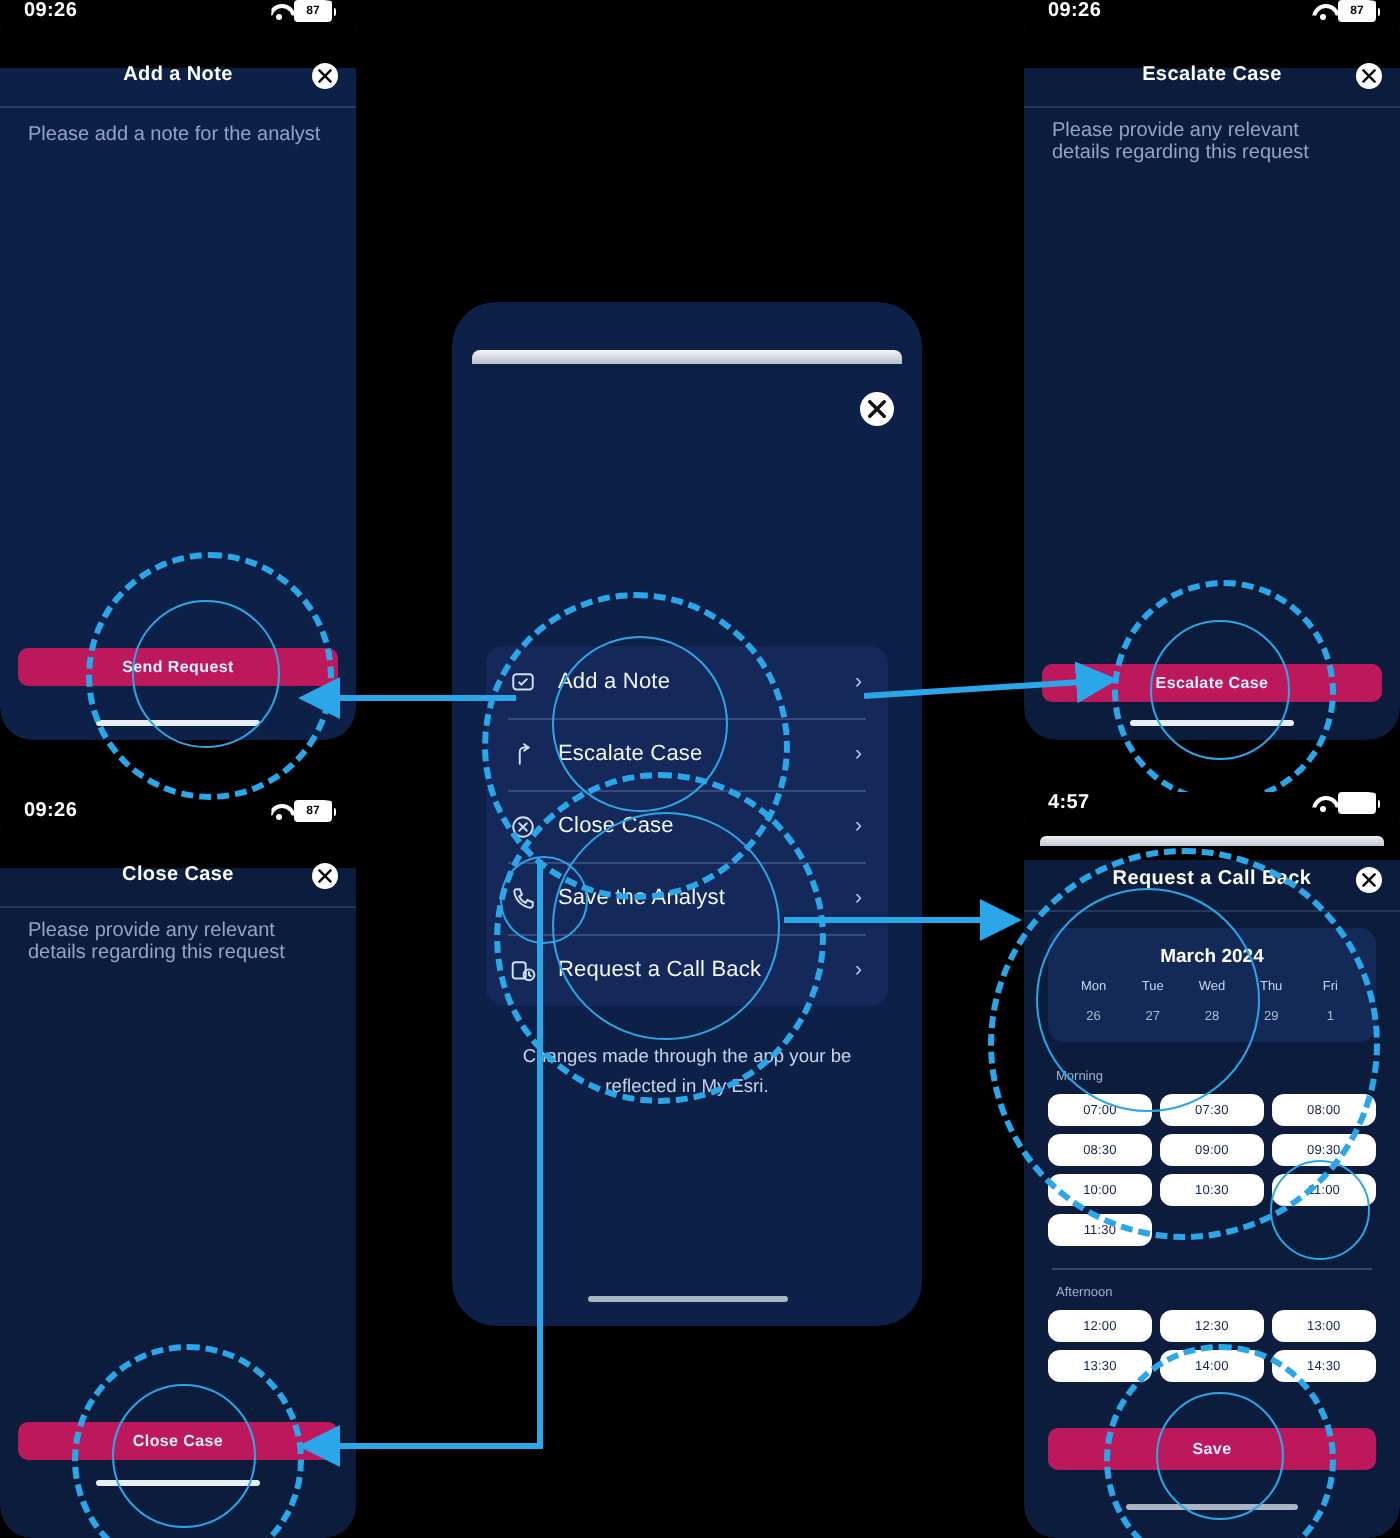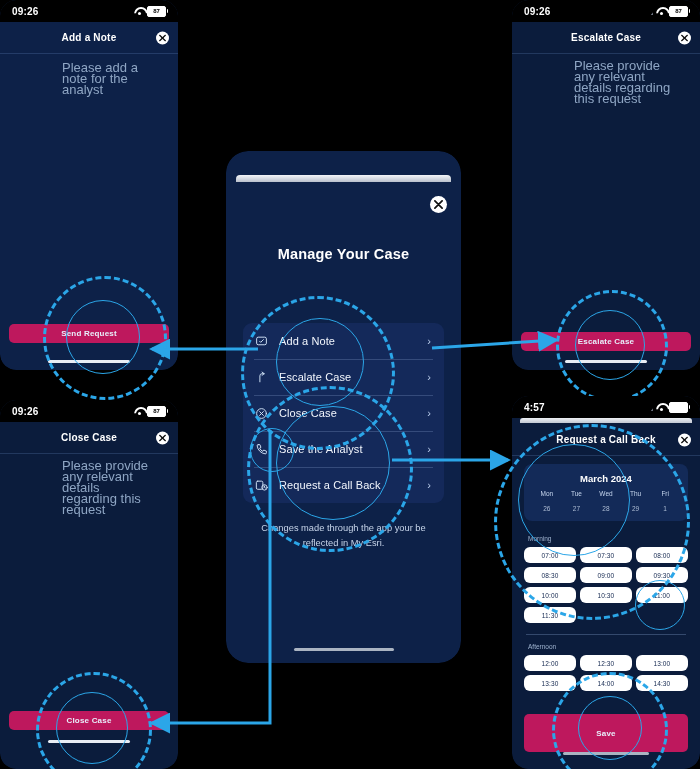"09:26" .statusbar { align-items: center -> flex-start; height: 22px -> 34px }
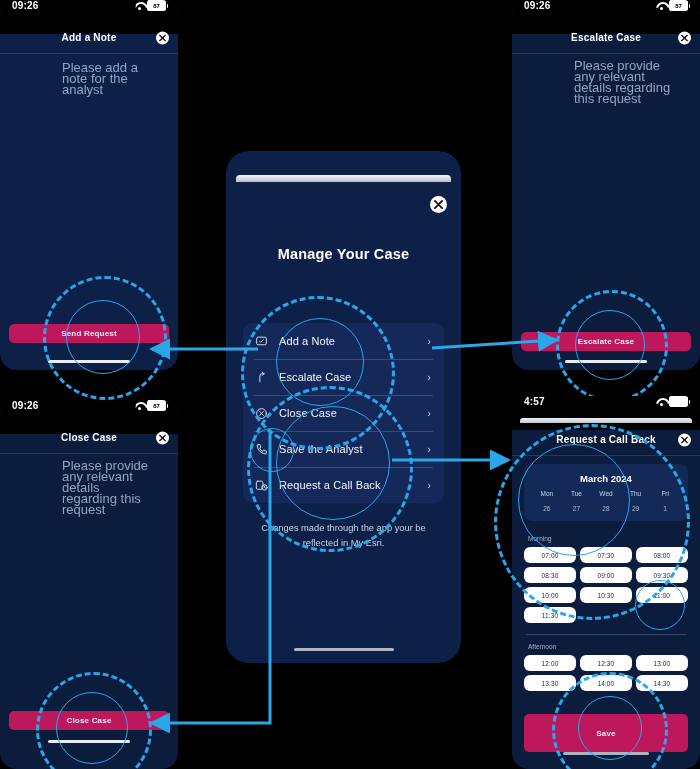"Please add a note for" .body-hint { font-size: 13px -> 10px; margin-left: 48px -> none }
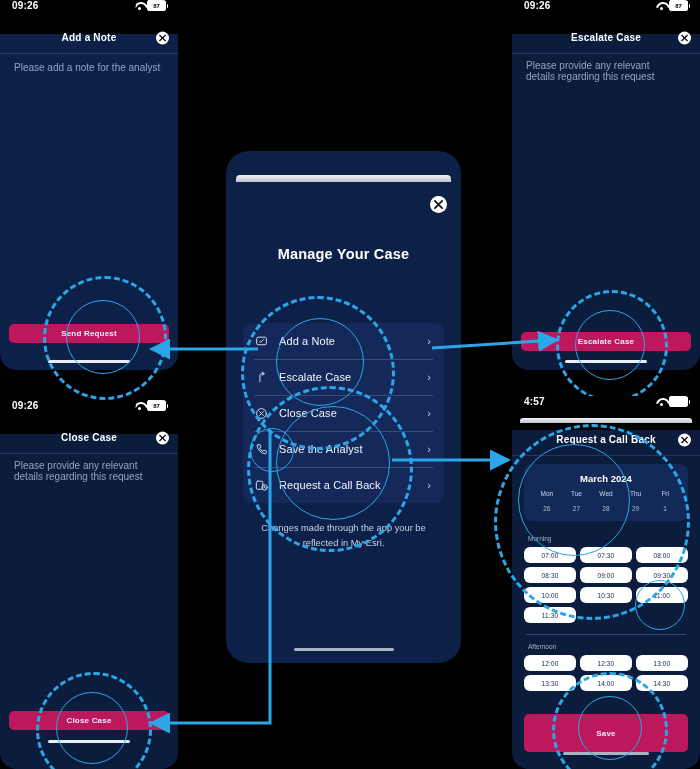"Manage Your Case" div.m-title { html: <div>Manage Your Case</div> -> none }
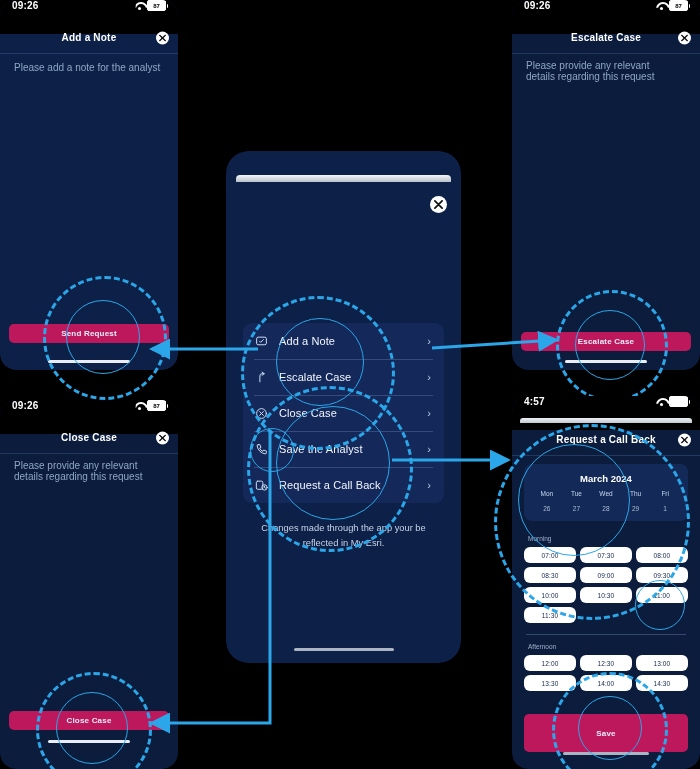"Save" div.cta { height: 38px -> 21px }
